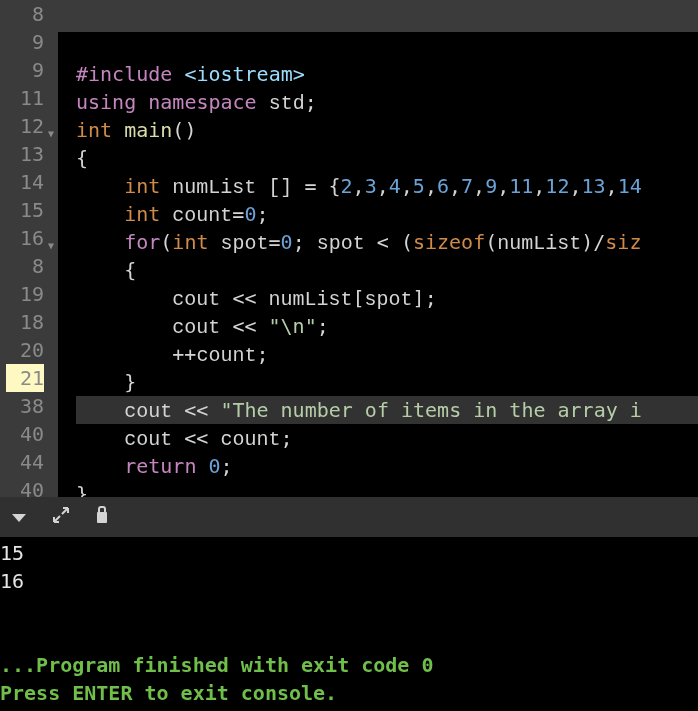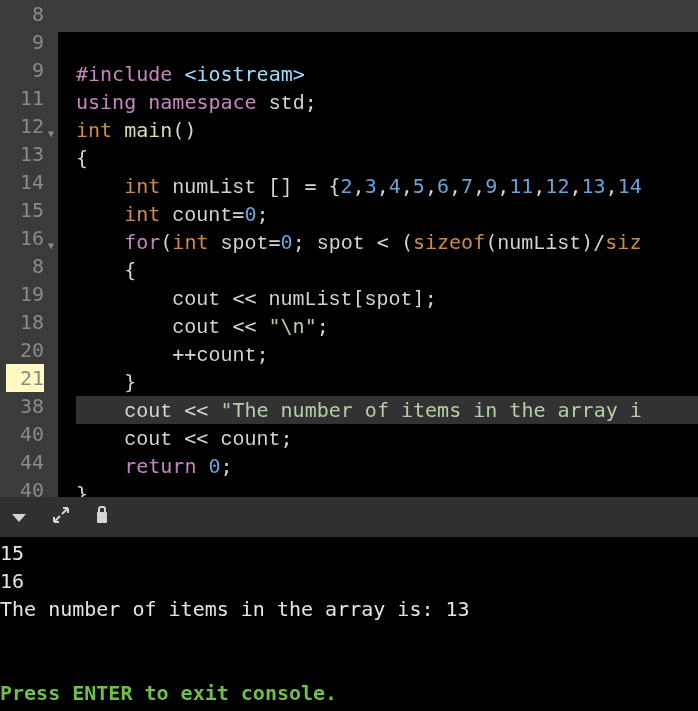"The number of items in" div { html: <div>The number of items in the array is: 13</div> -> none }
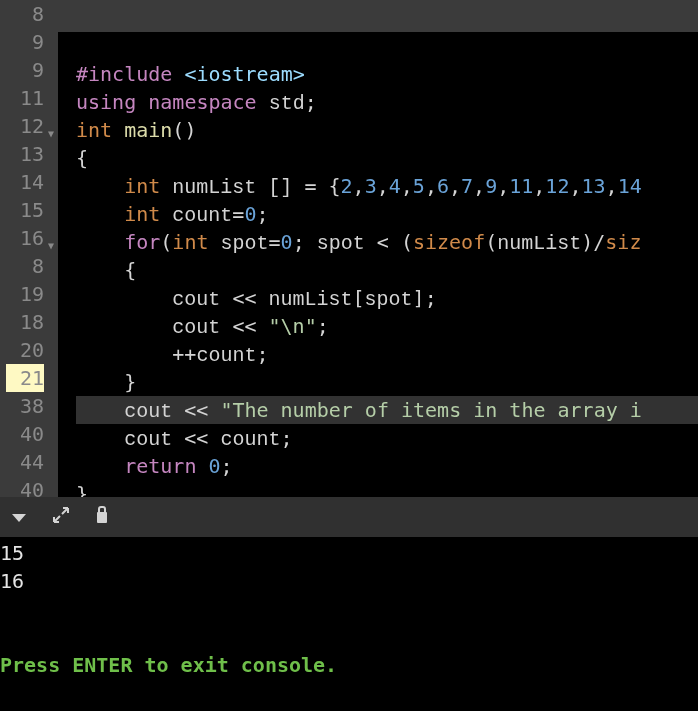"...Program finished with exit code" div.green { html: none -> <div>...Program finished with exit code 0</div> }
